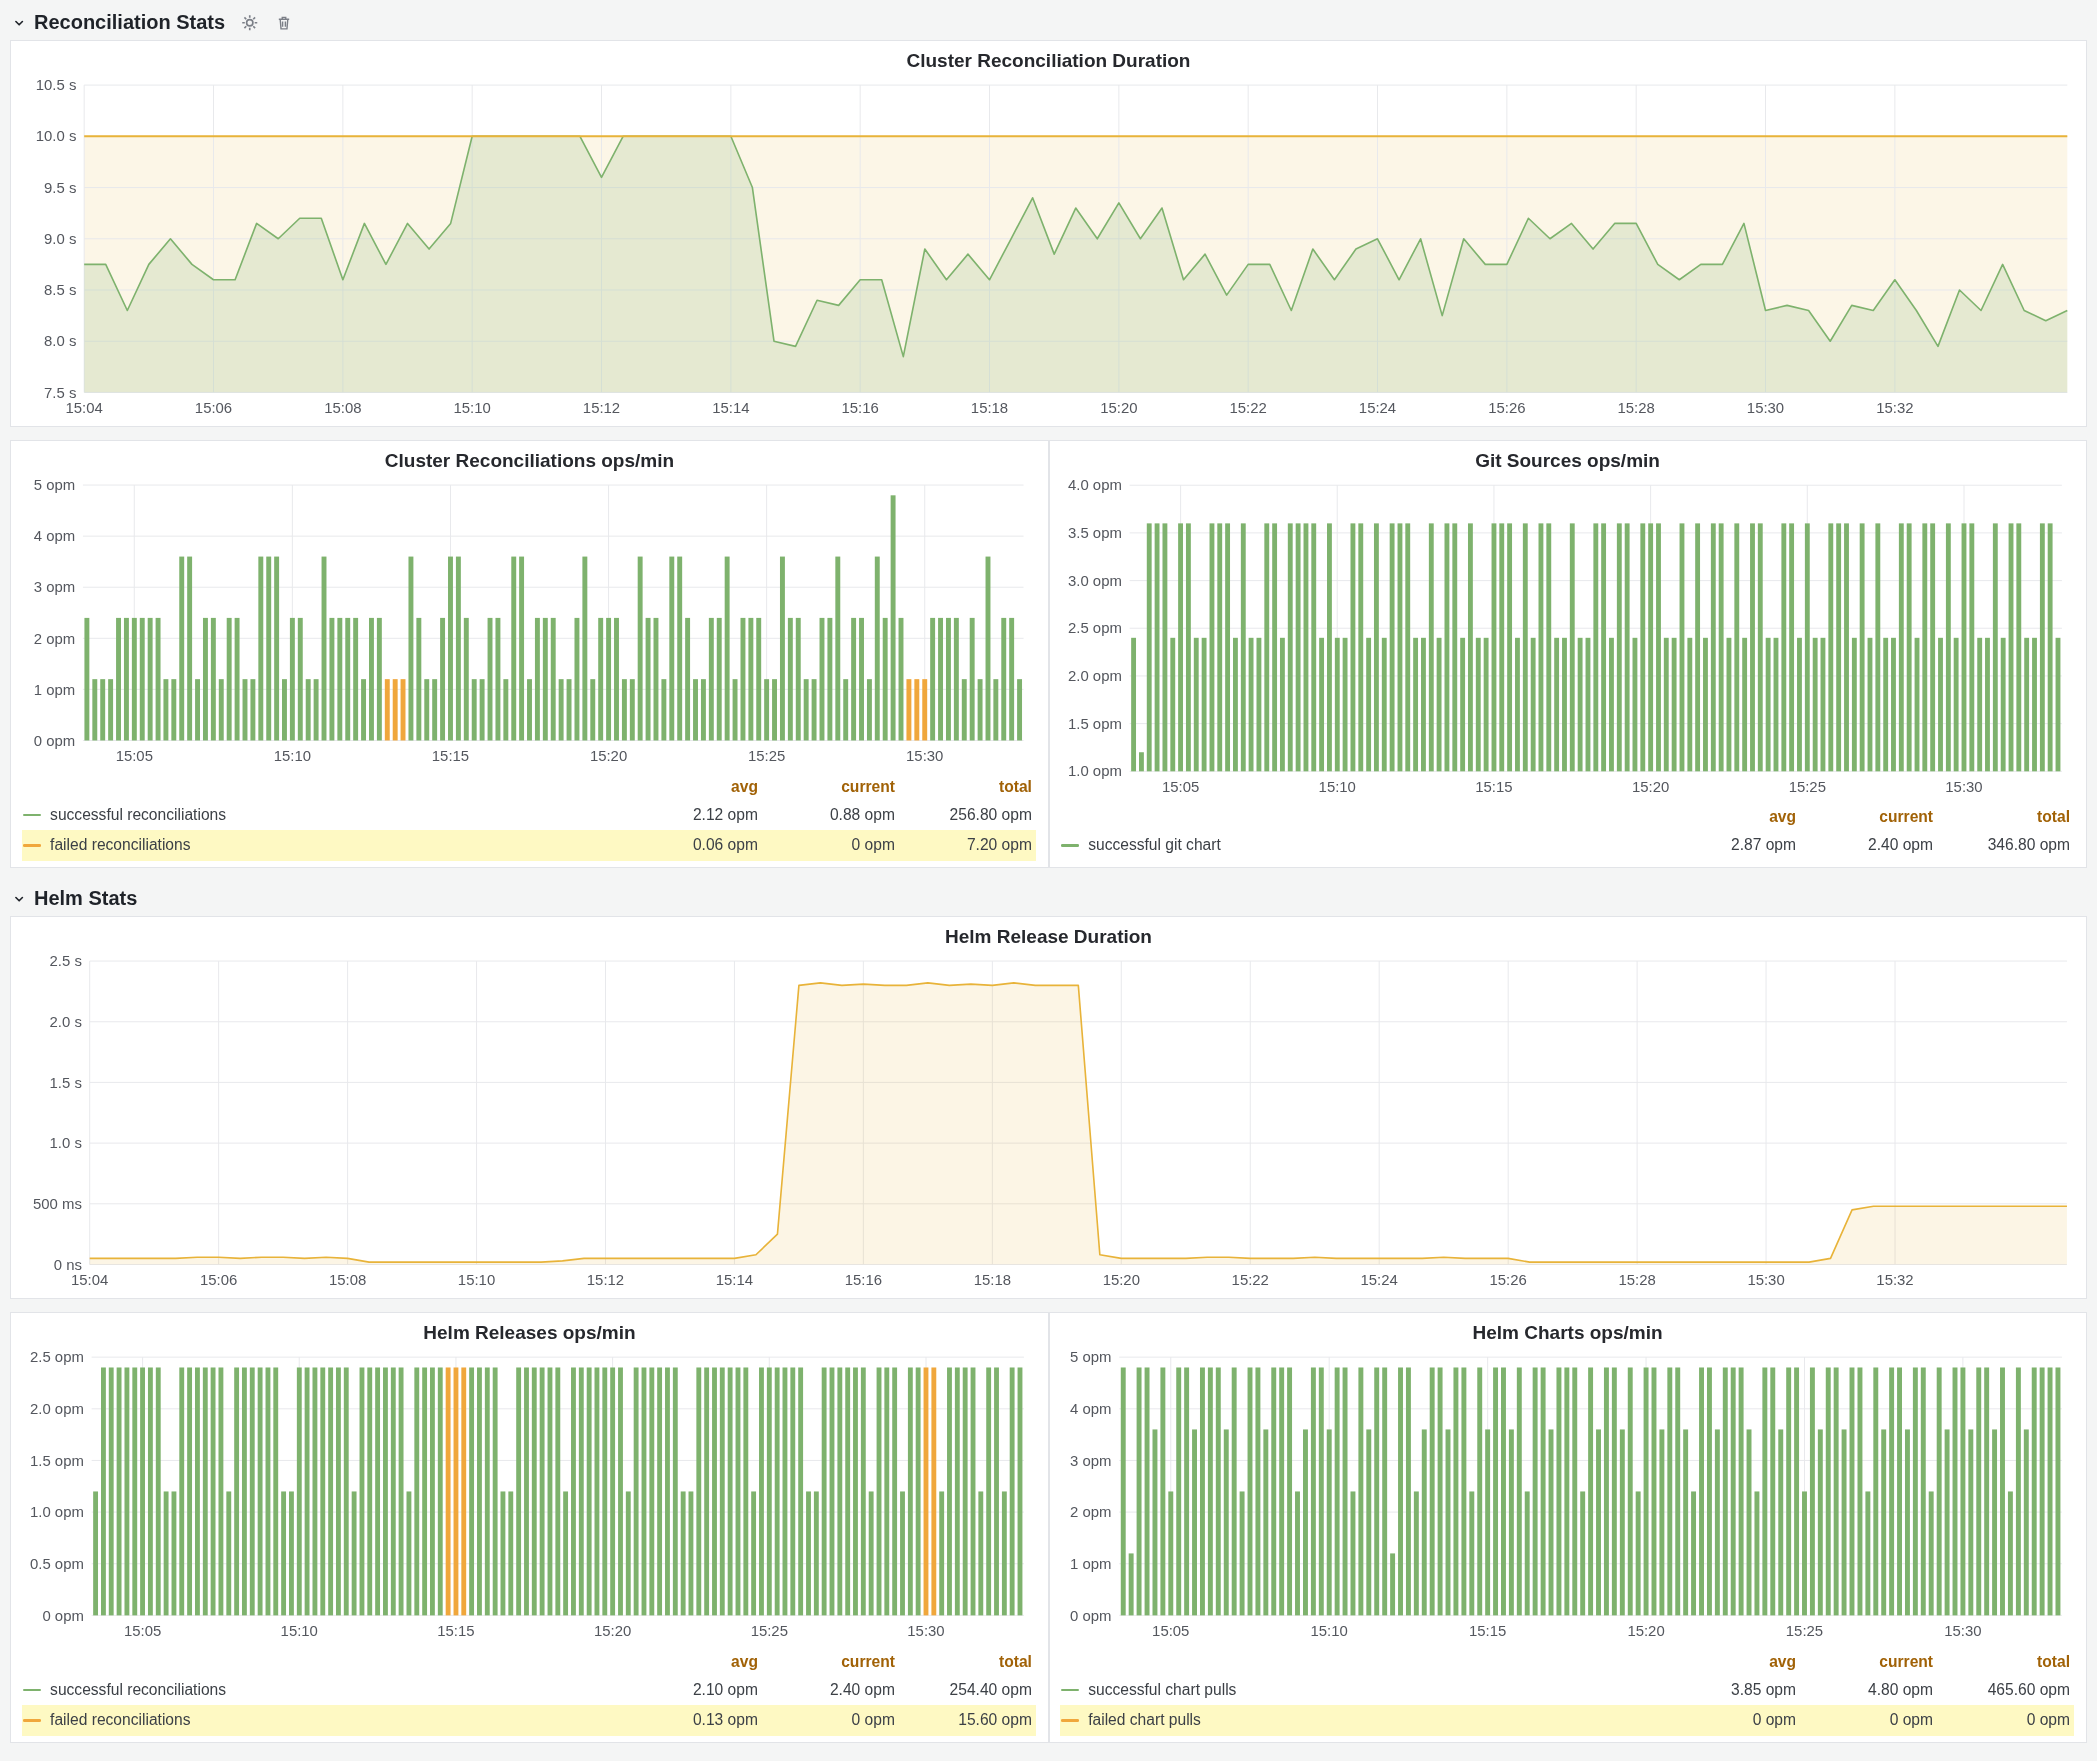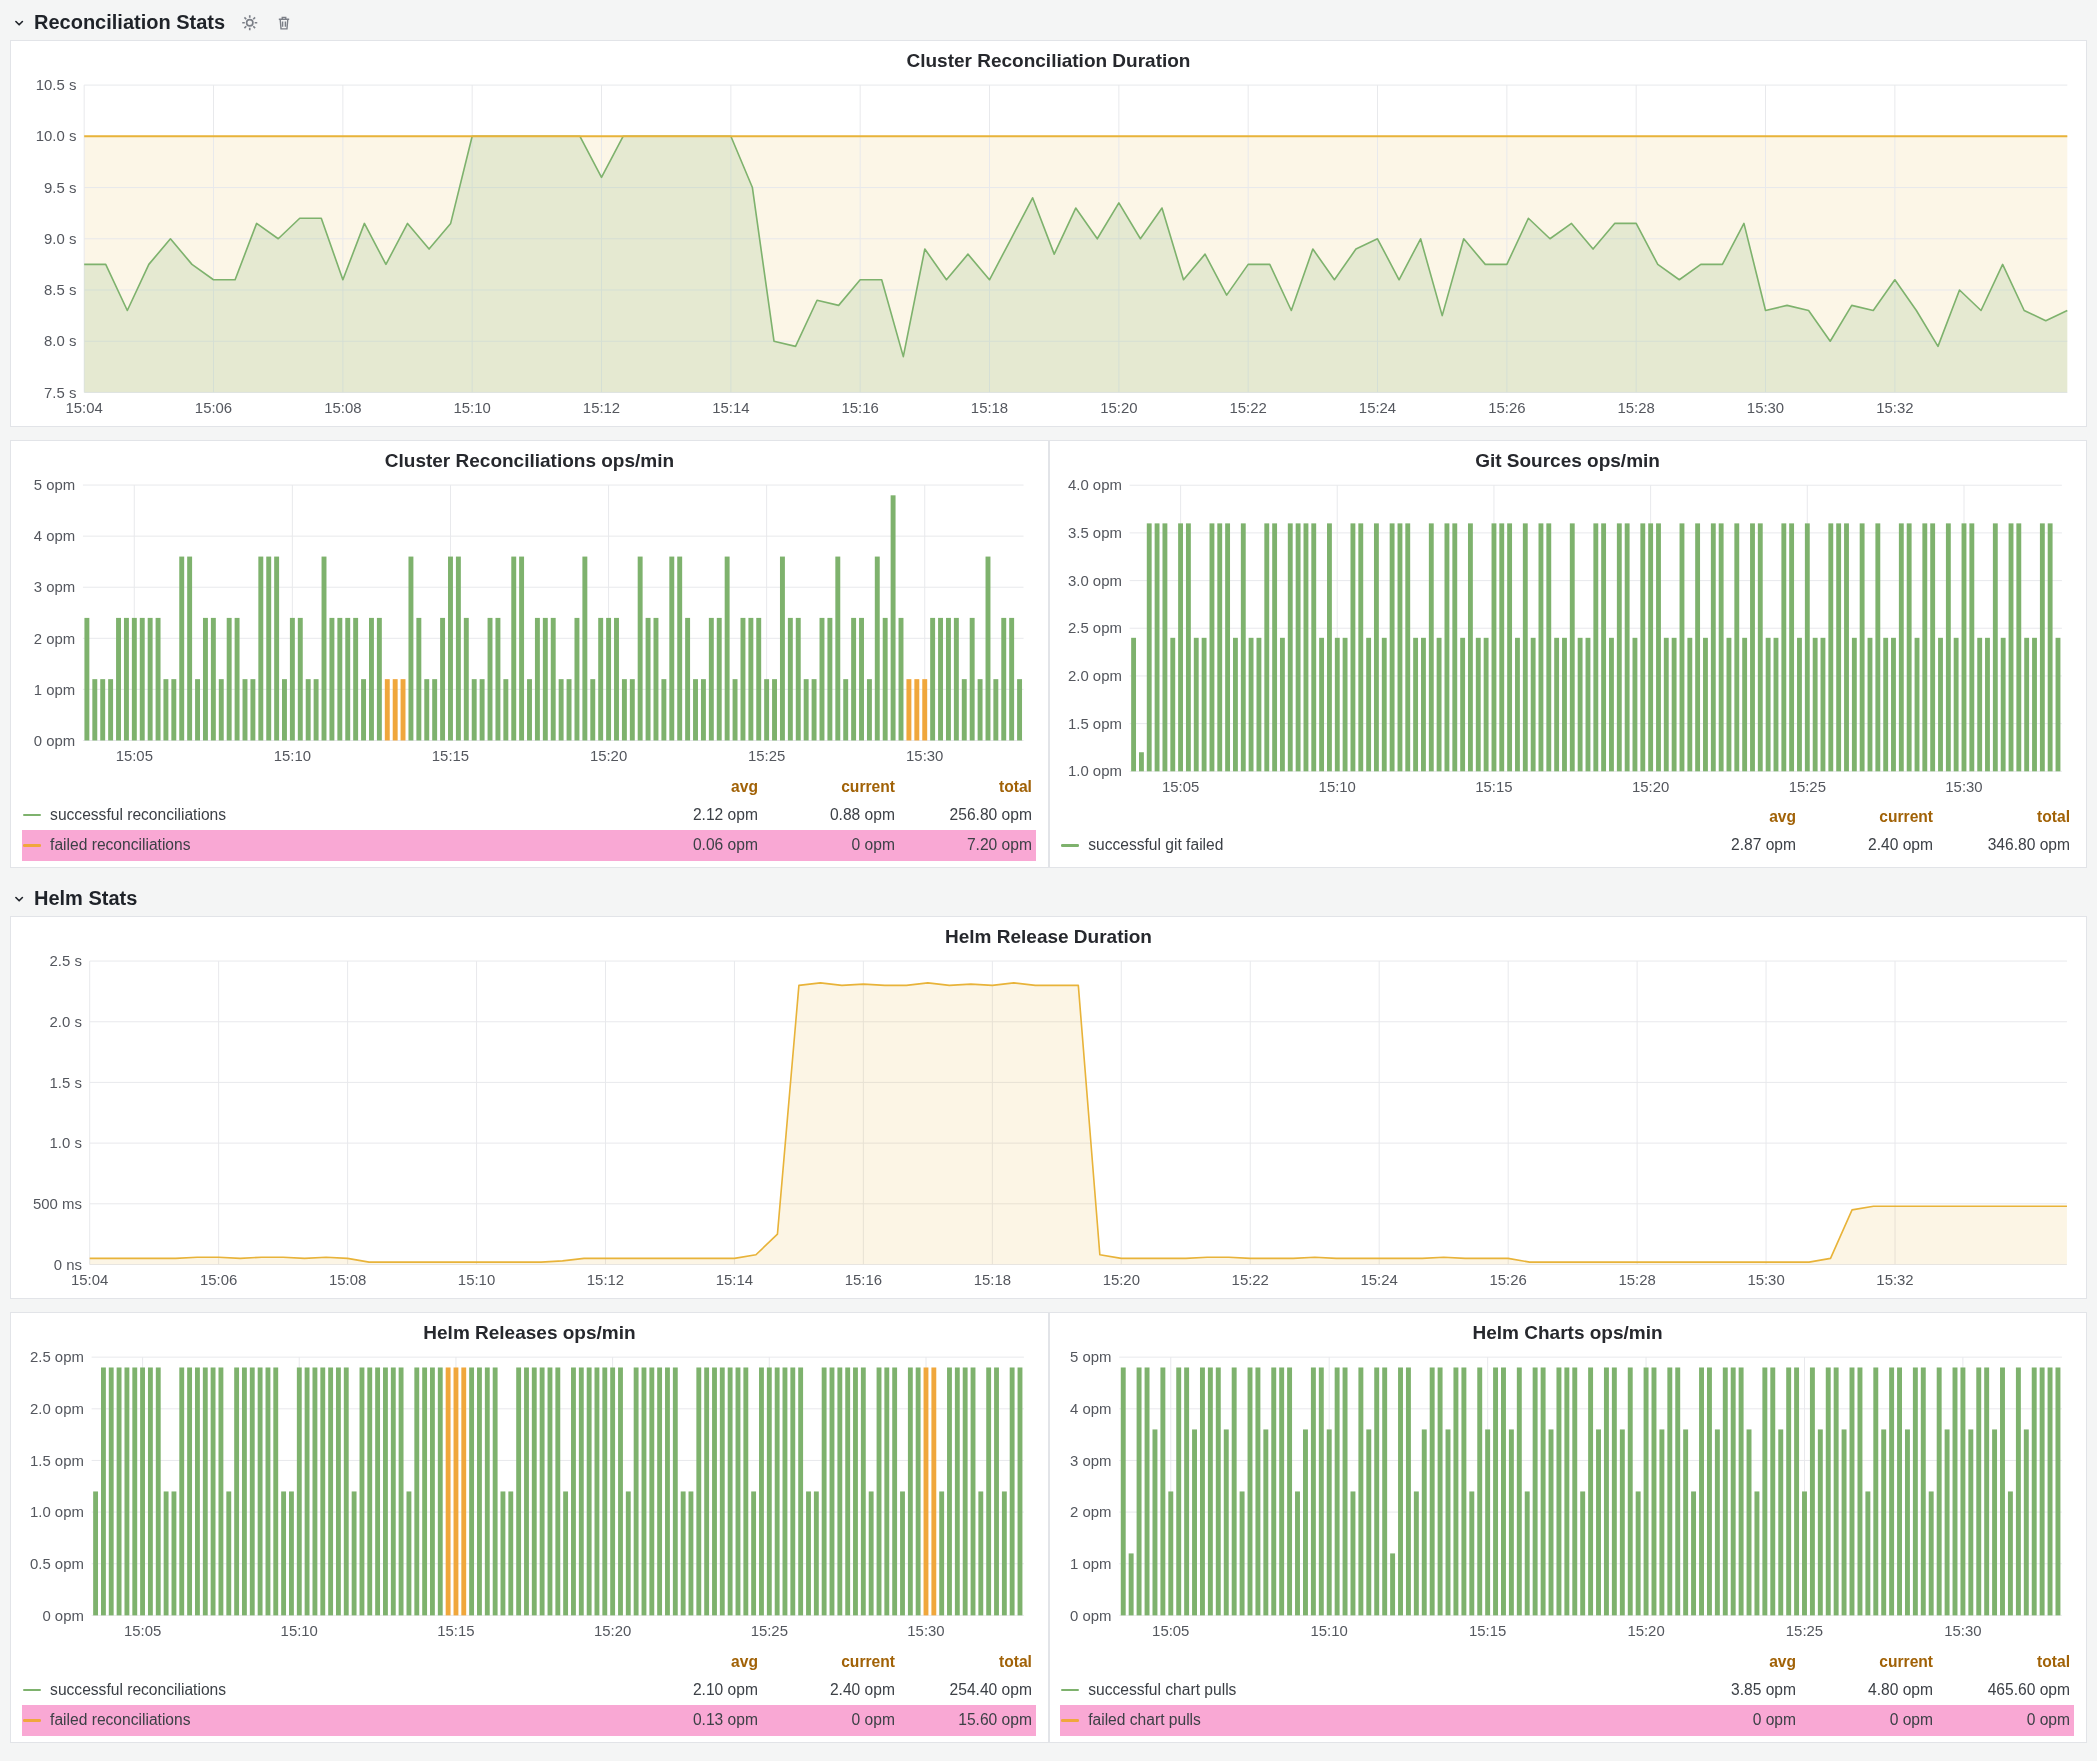"failed reconciliations" .lg-row.alt { background: #f9a8d4 -> #fef9c3 }
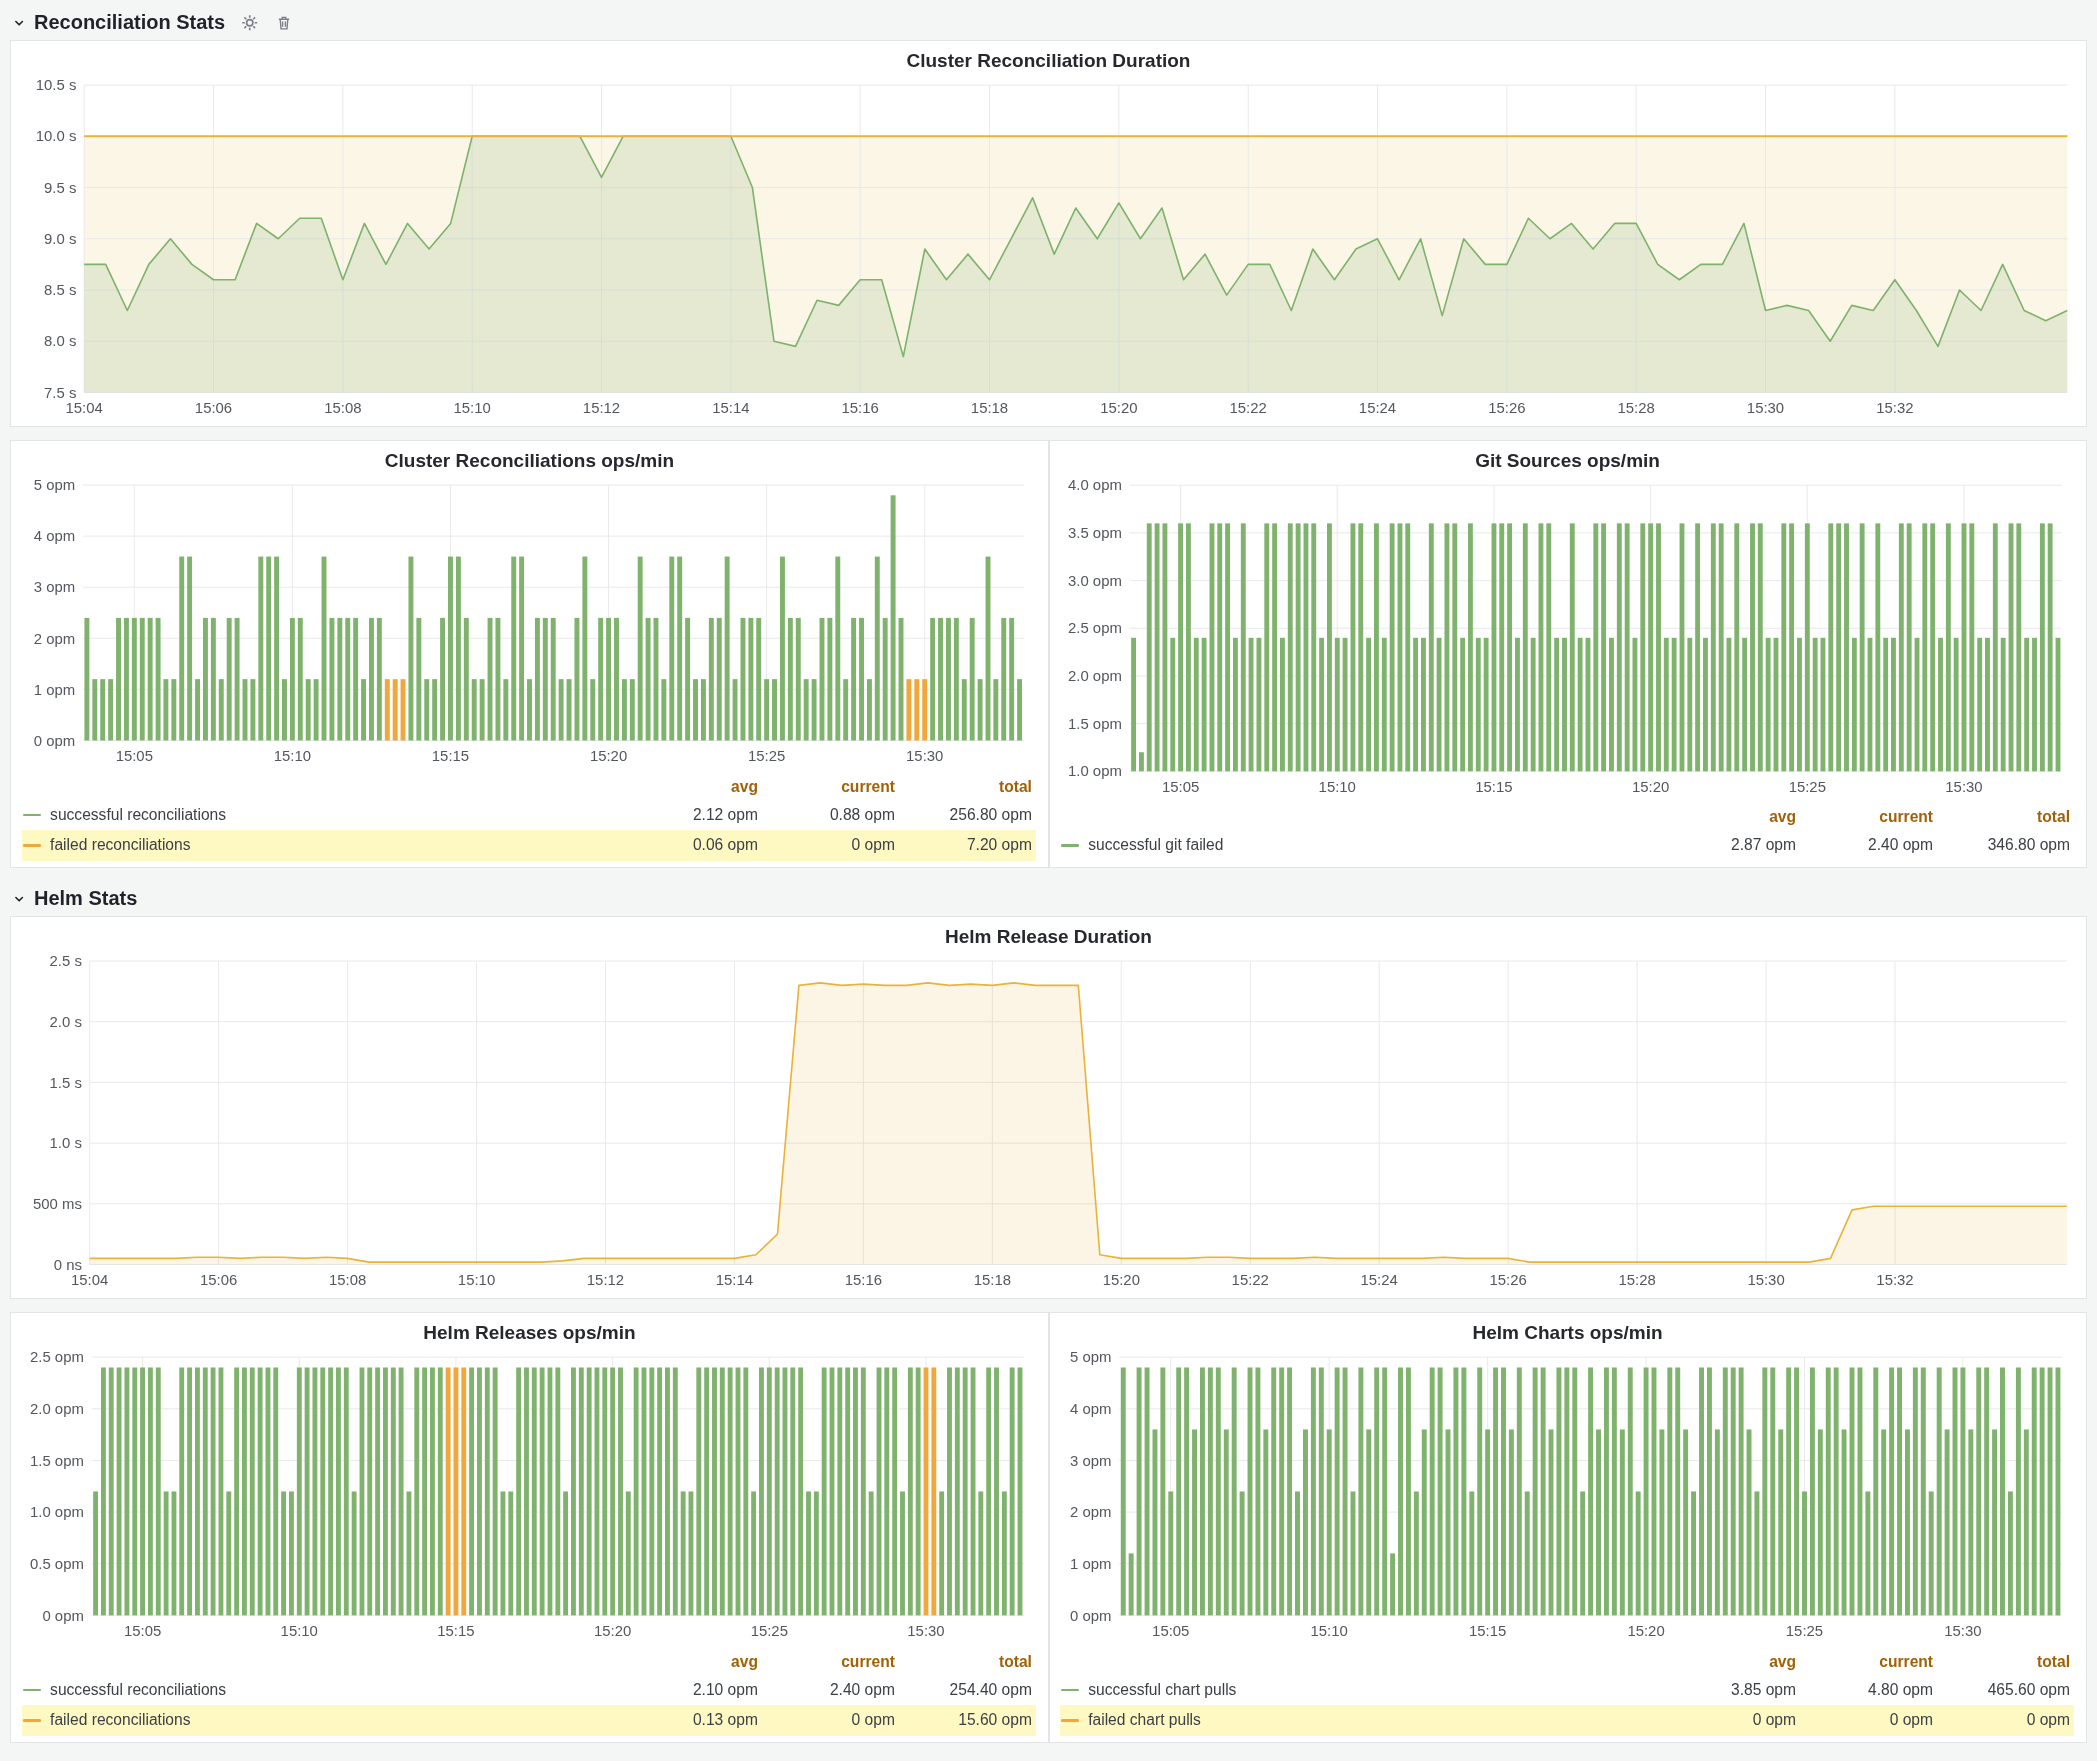"successful git failed" span.lg-label { text: failed -> chart }
